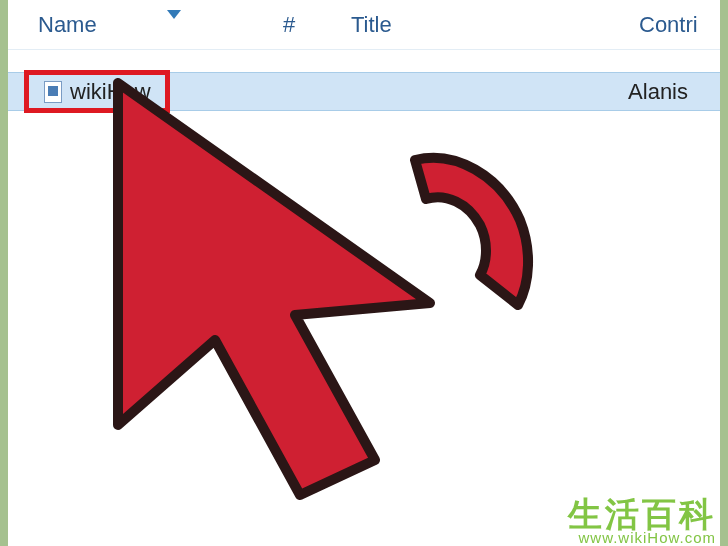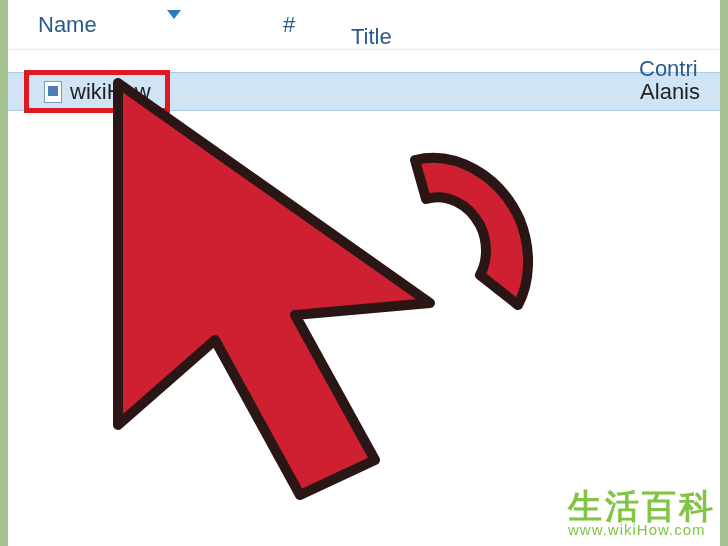"Name" .header-row { align-items: flex-start -> flex-end }
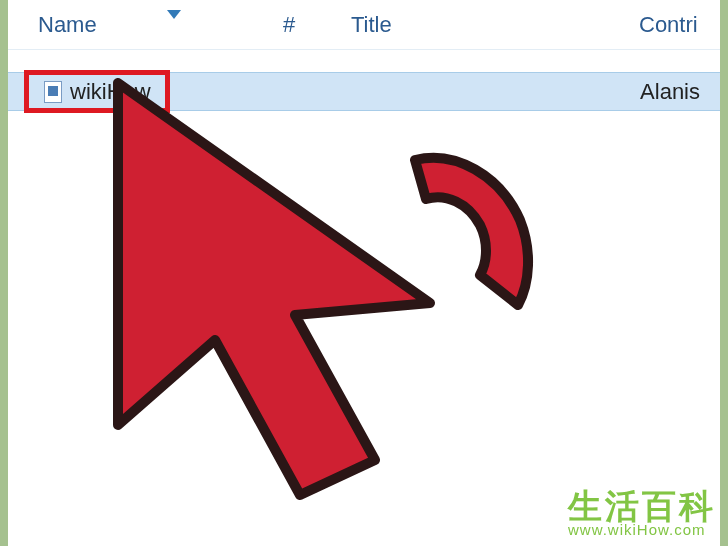"Alanis" .file-contrib-cell { padding-right: 20px -> 32px }
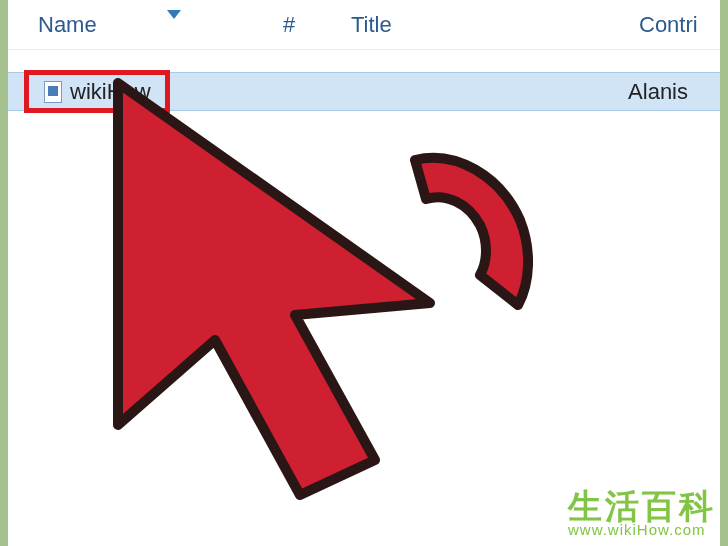"生活百科" .watermark { bottom: 8px -> 0; text-align: none -> right }
